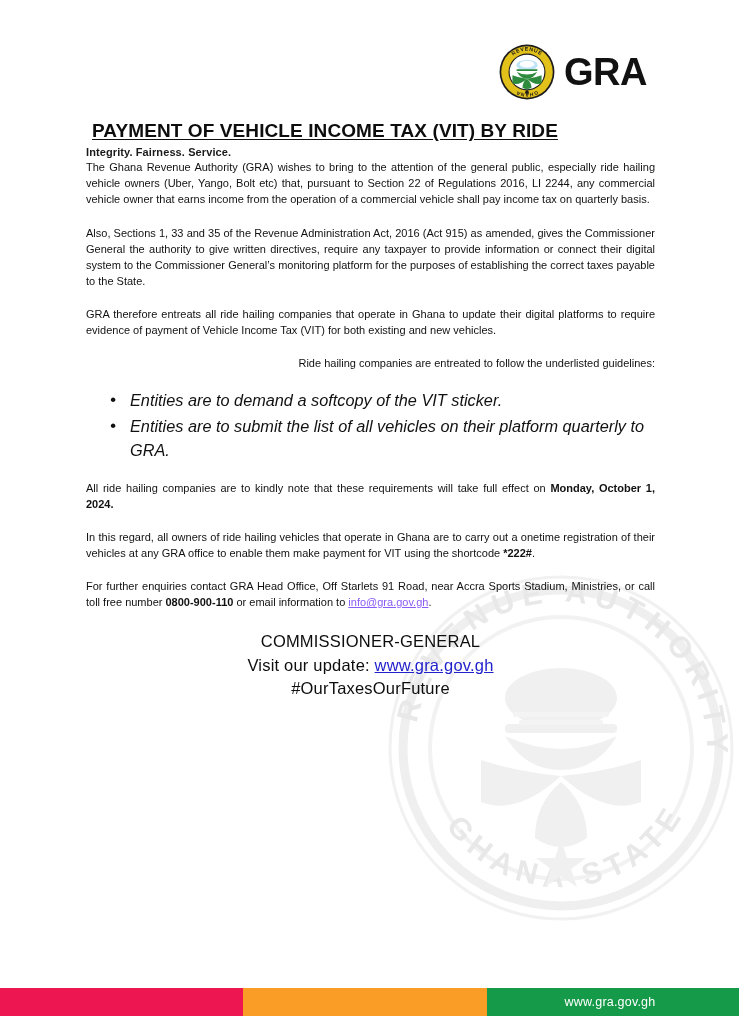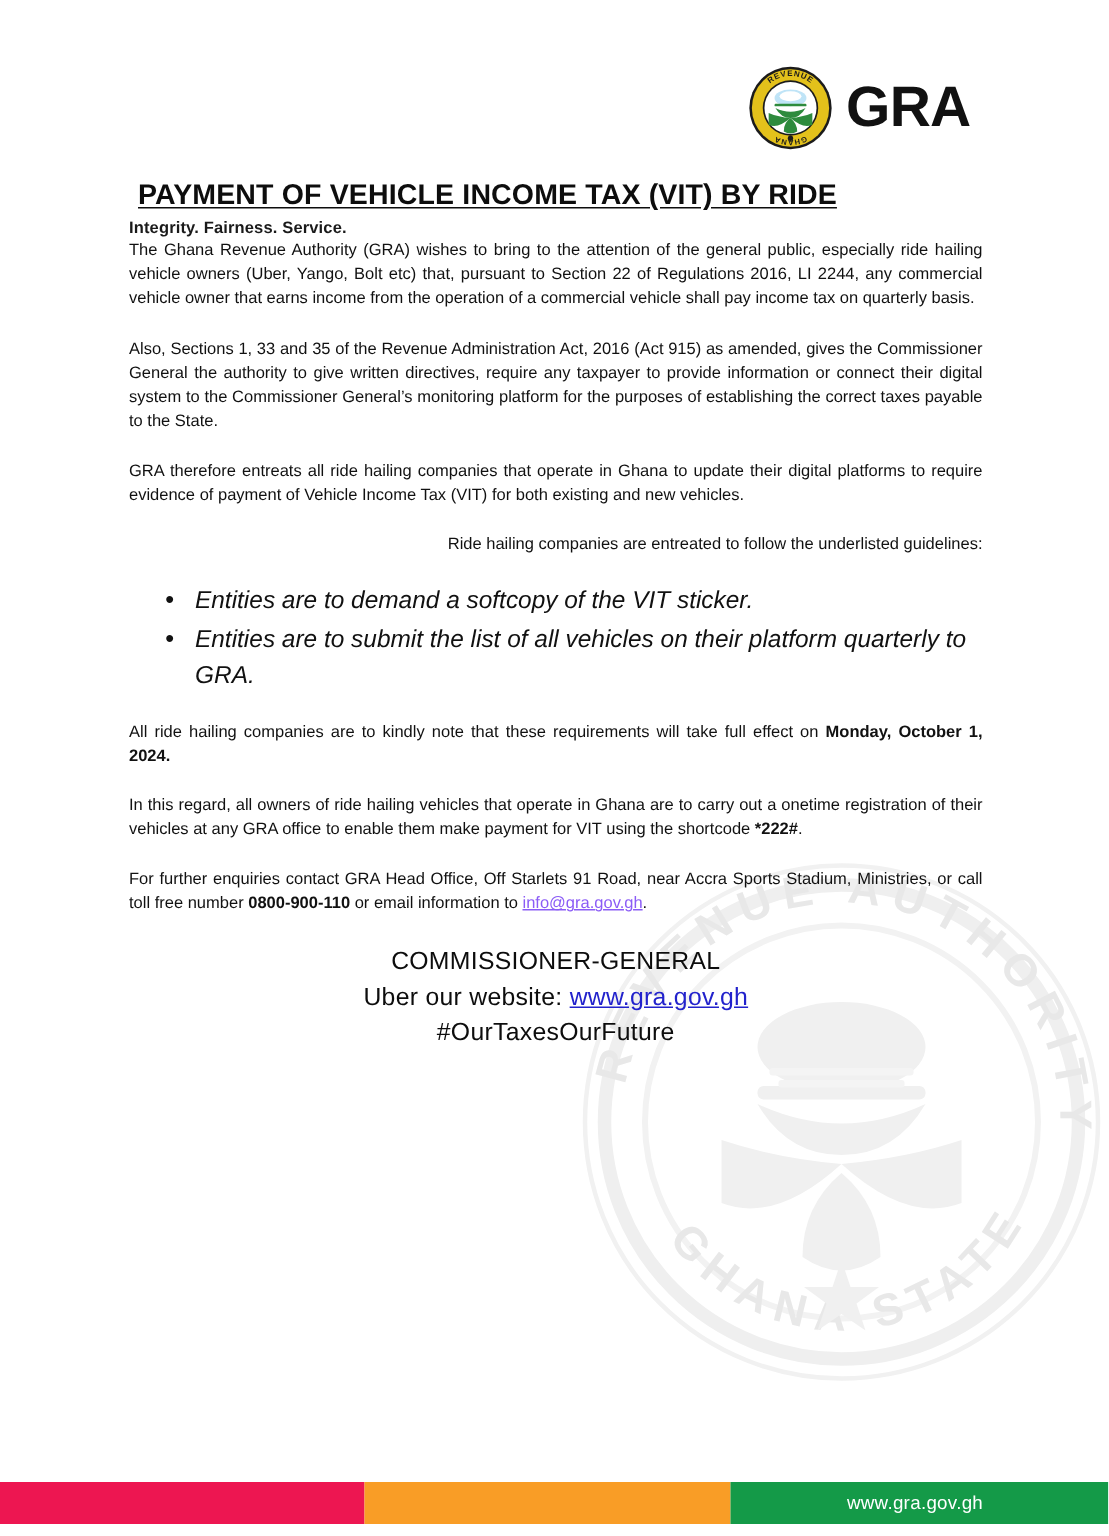"Uber our website:" span { text: Uber our website -> Visit our update }
